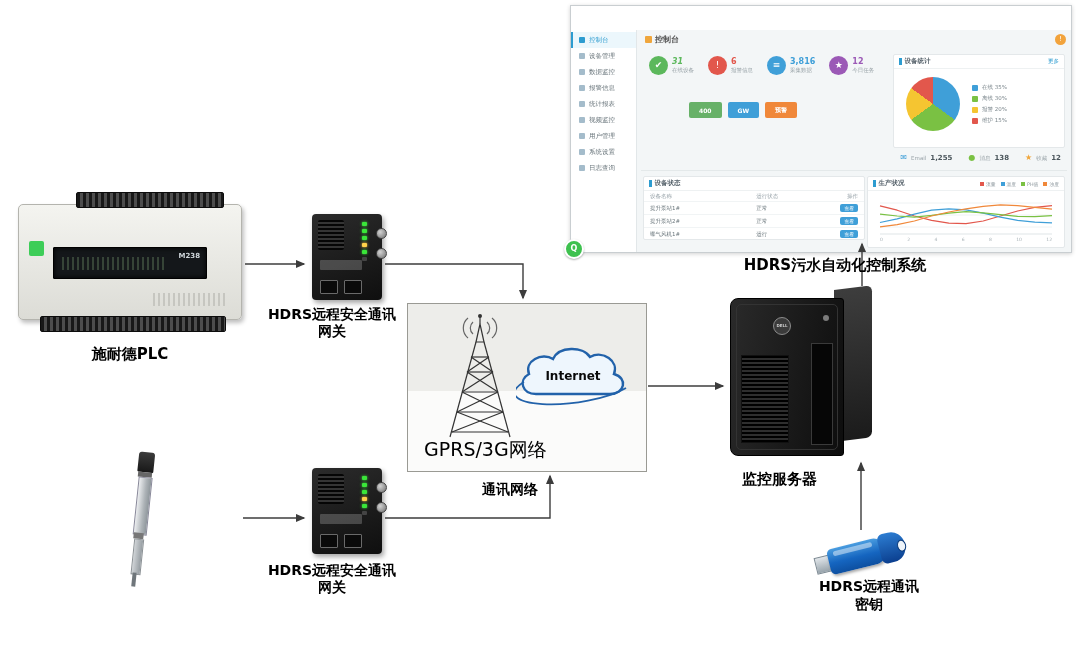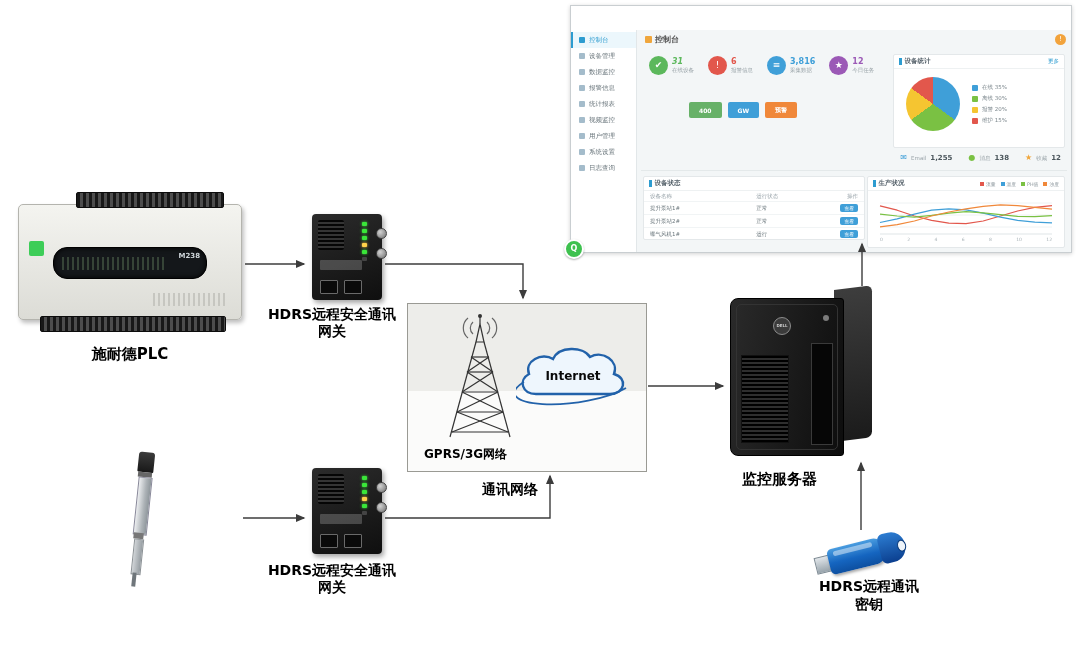"M238" .plc-screen { border-radius: 14px -> 1px }
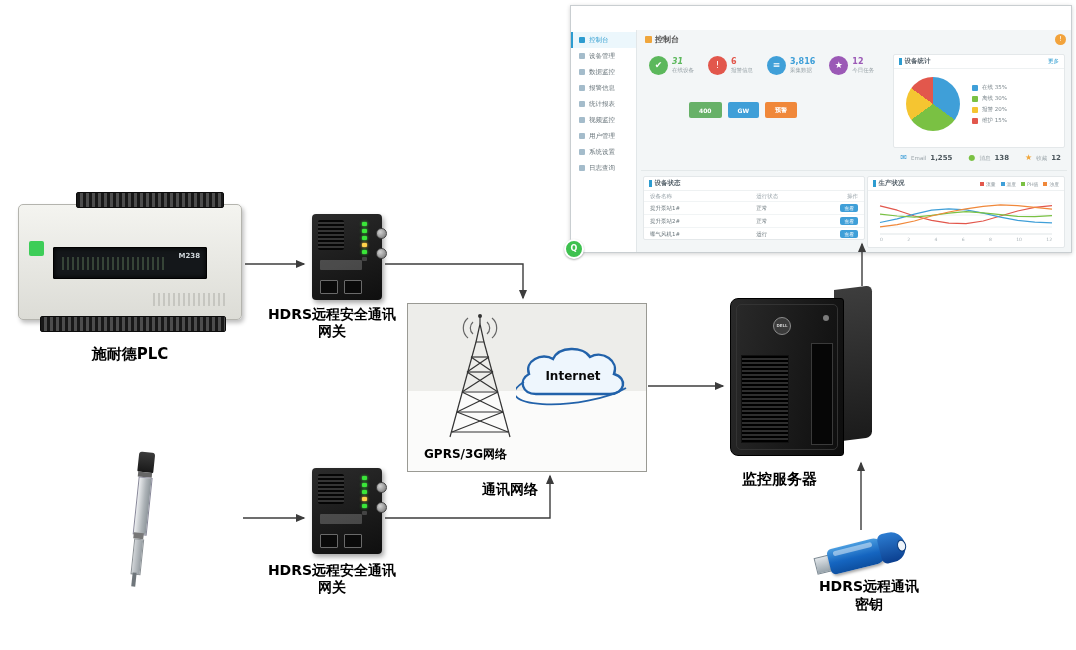"HDRS污水自动化控制系统" div.lbl { html: none -> <div>HDRS污水自动化控制系统</div> }
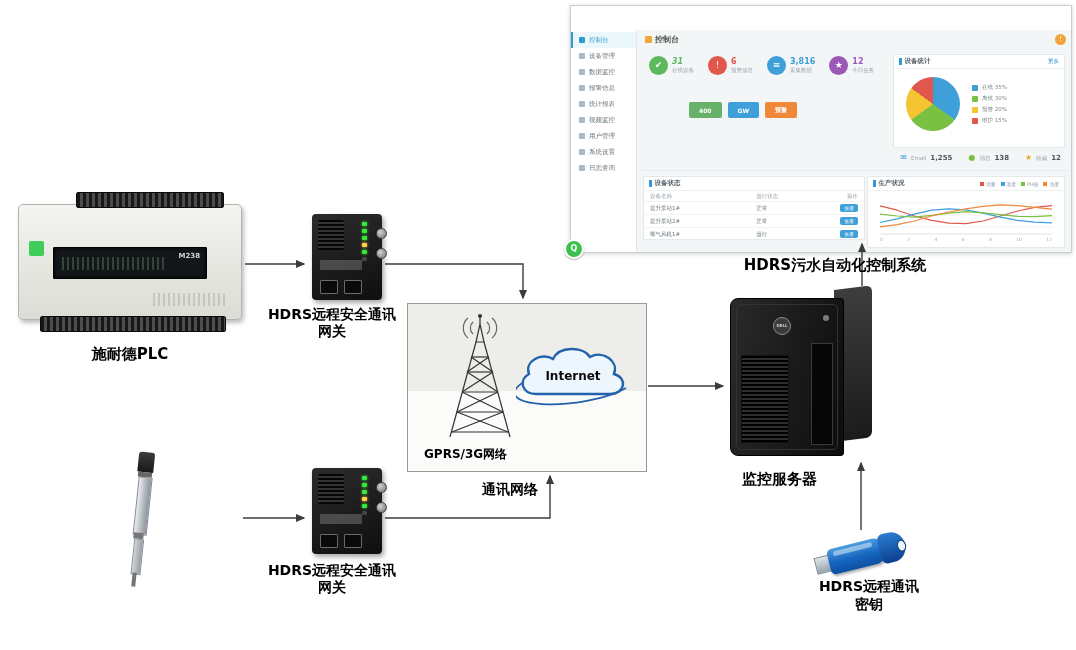"GPRS/3G网络" .net-title { font-size: 12px -> 19px; font-weight: bold -> normal }
